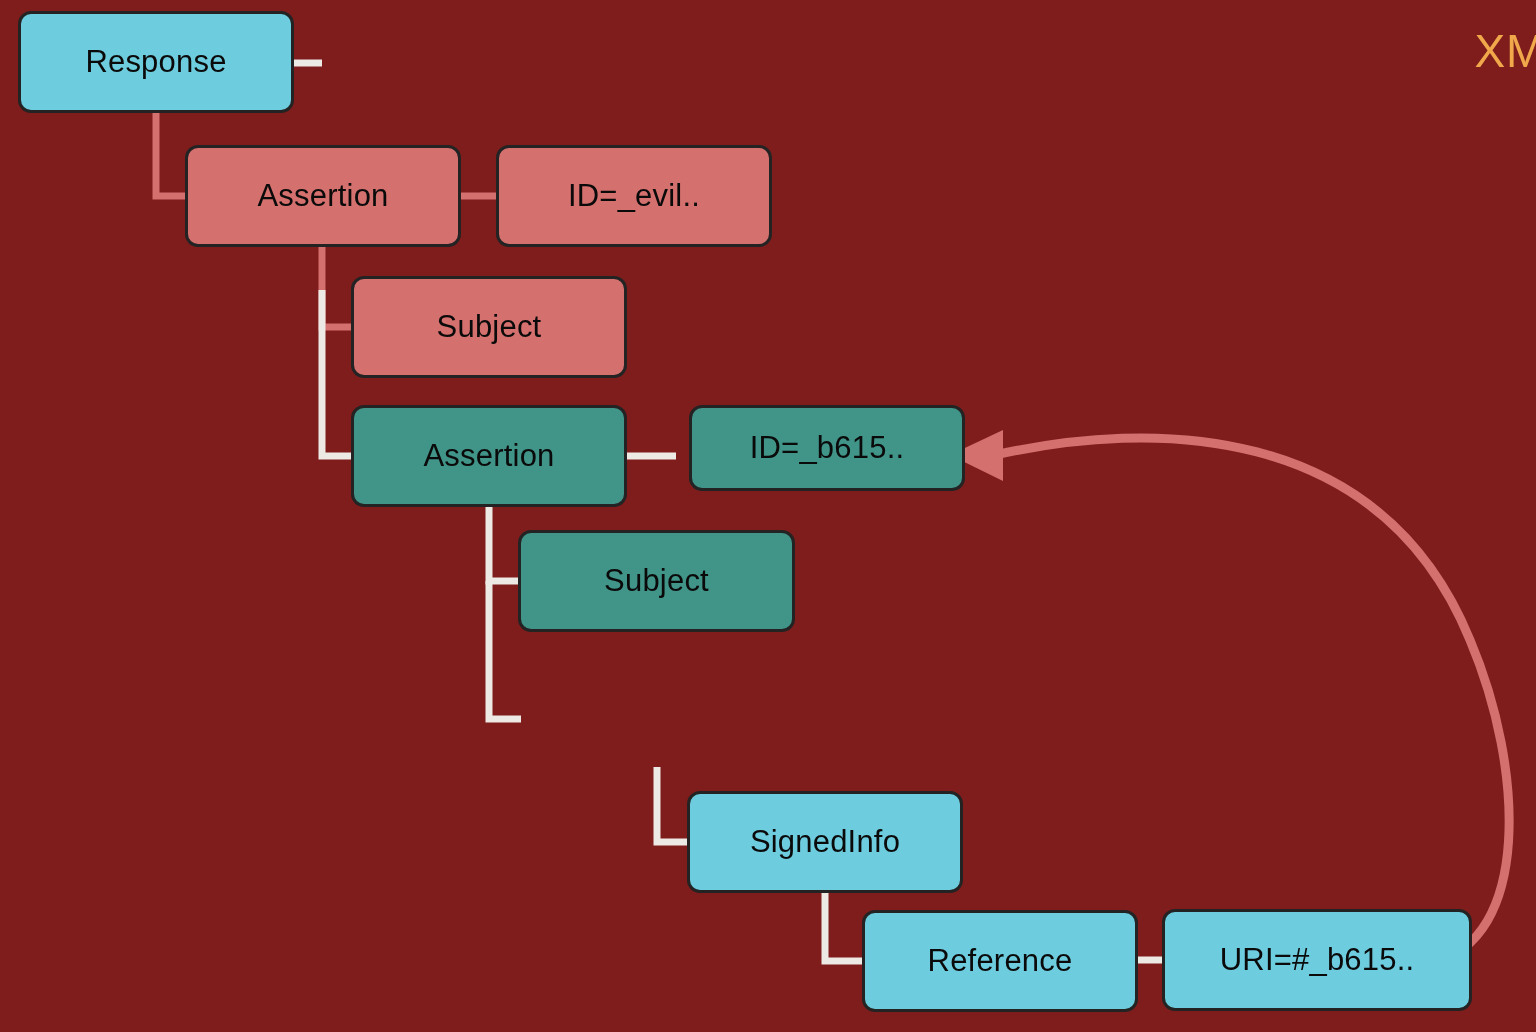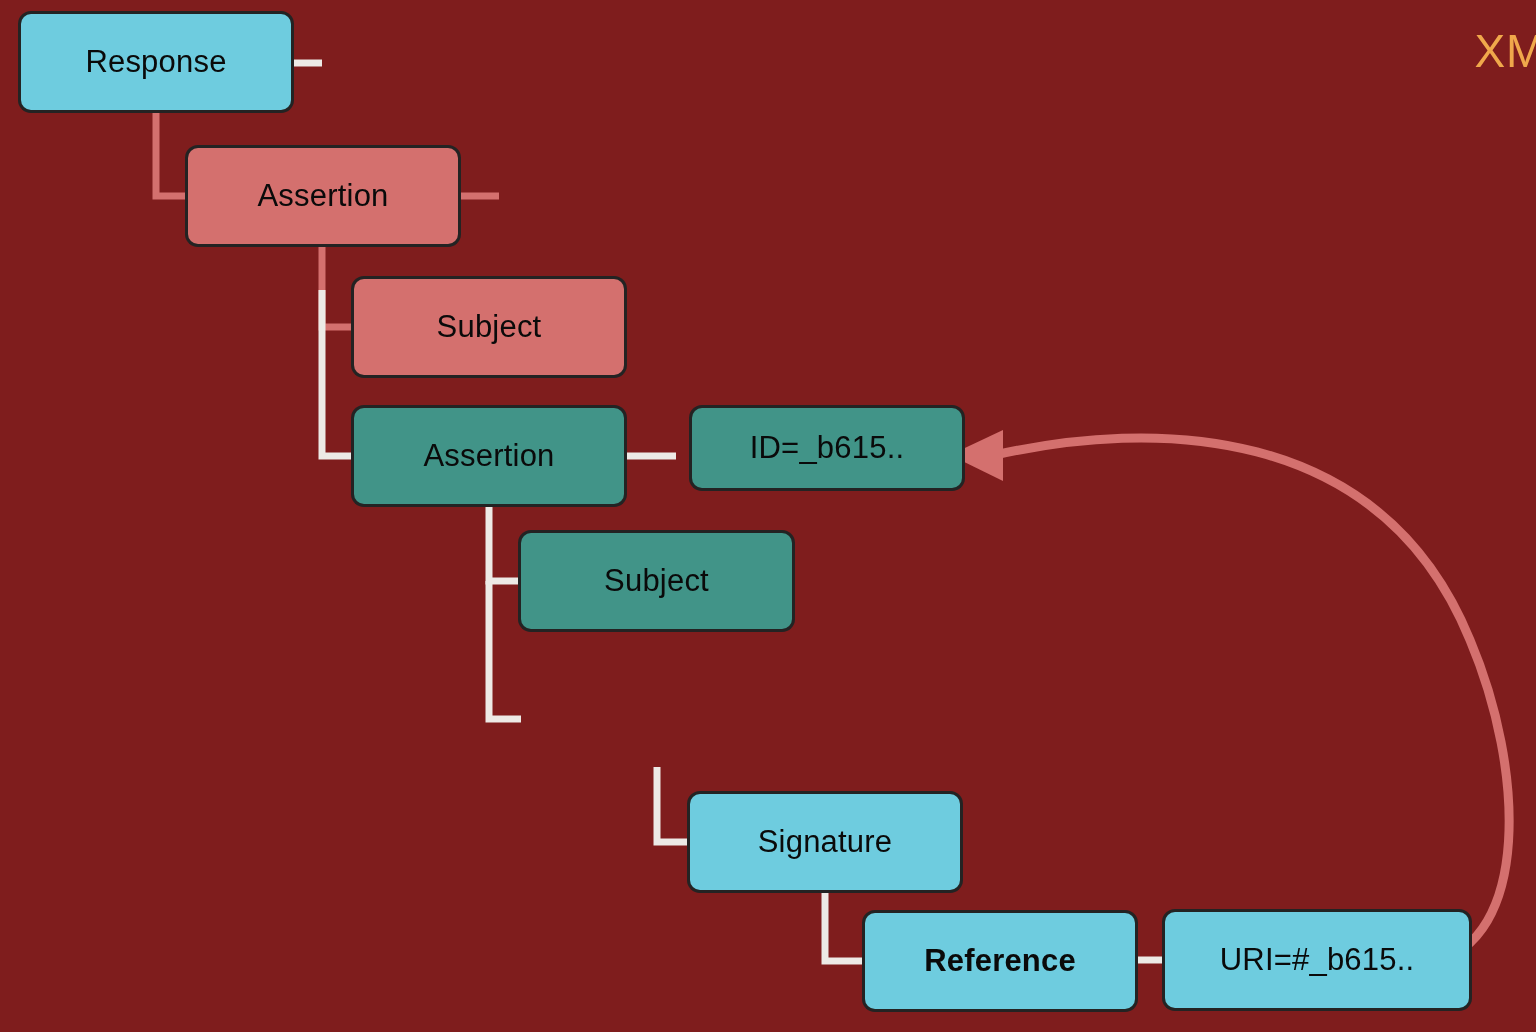"ID=_evil.." div.node { html: none -> <div> <span>ID=_evil..</span> </div> }
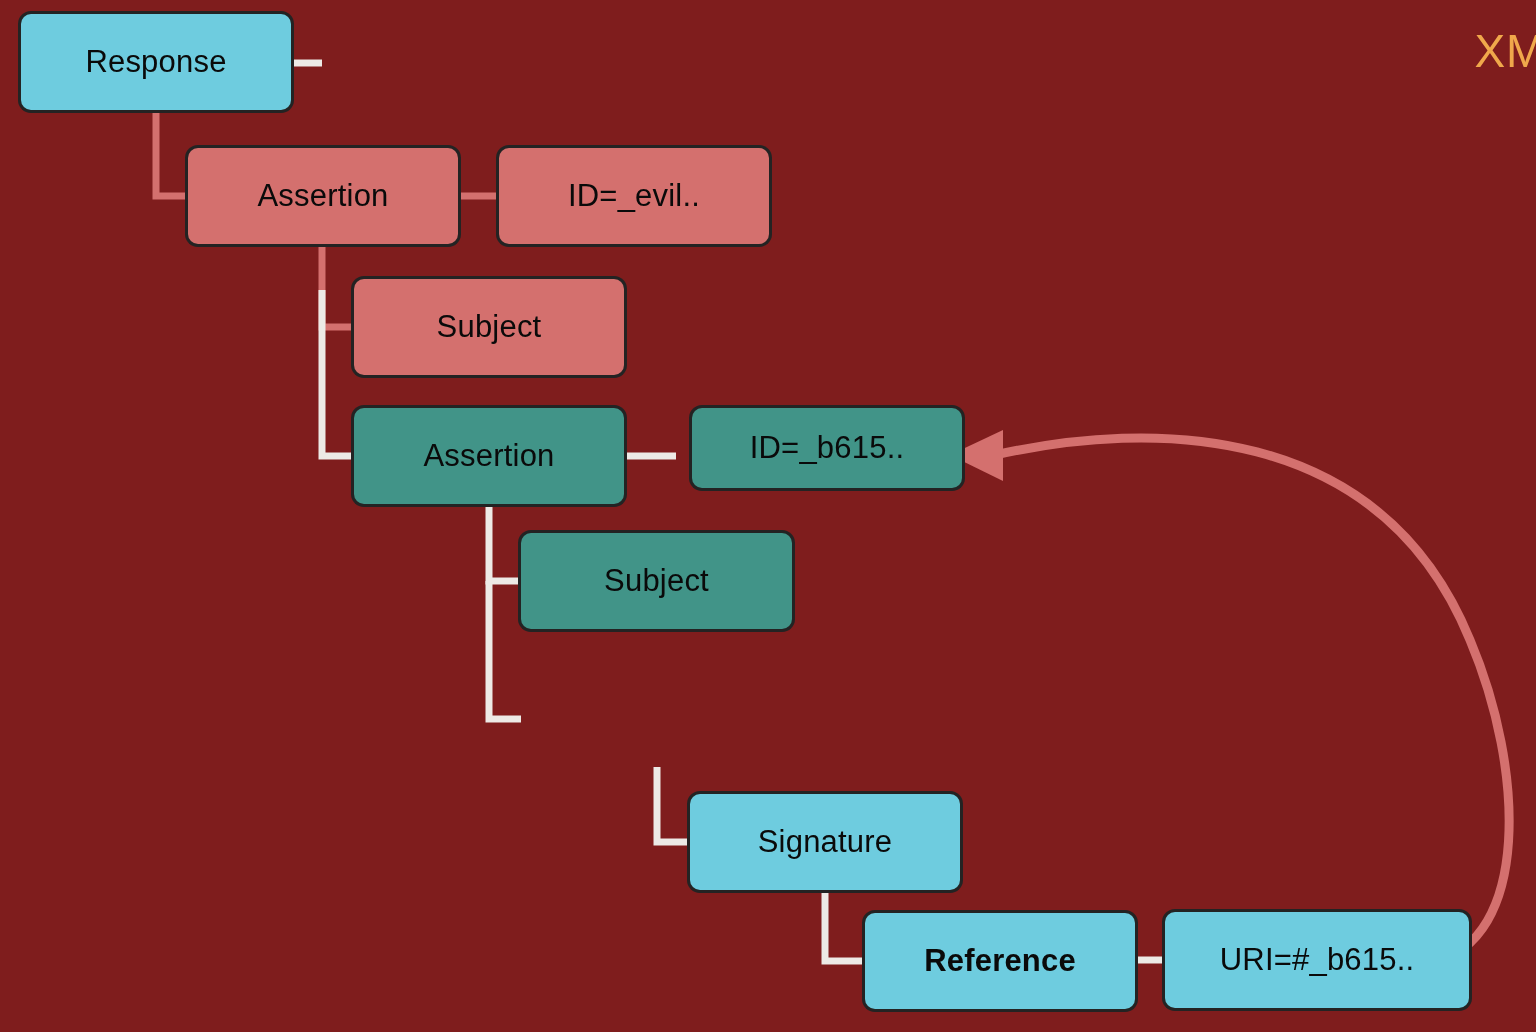"Signature" span { text: Signature -> SignedInfo }
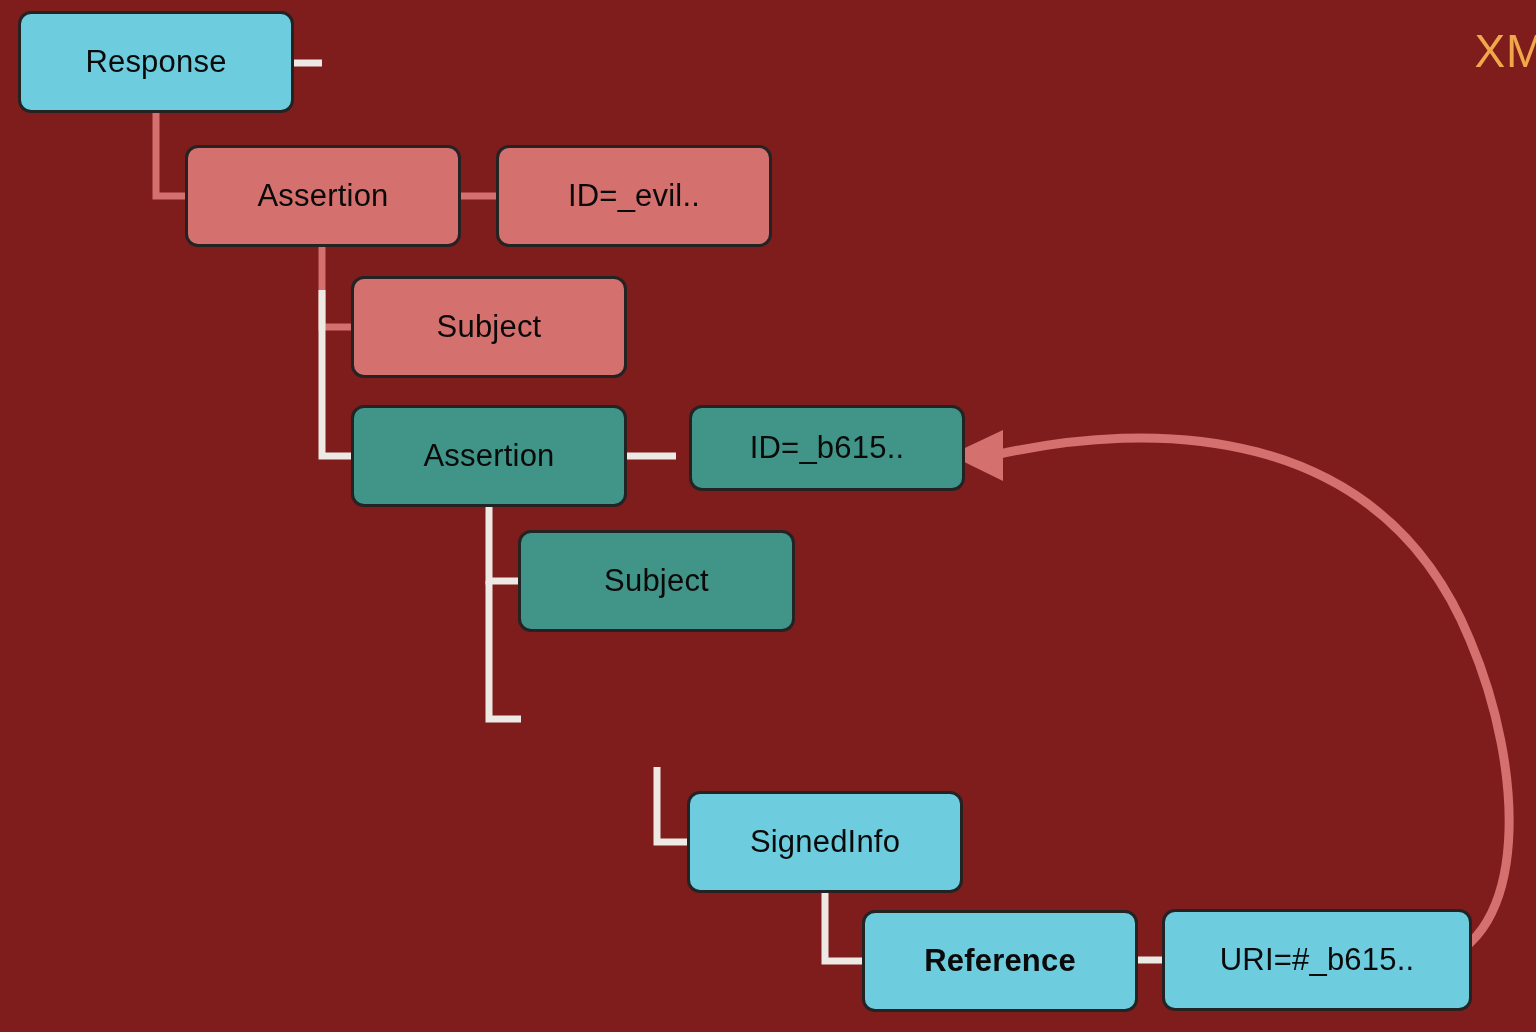"Reference" div.node { font-weight: bold -> none }
